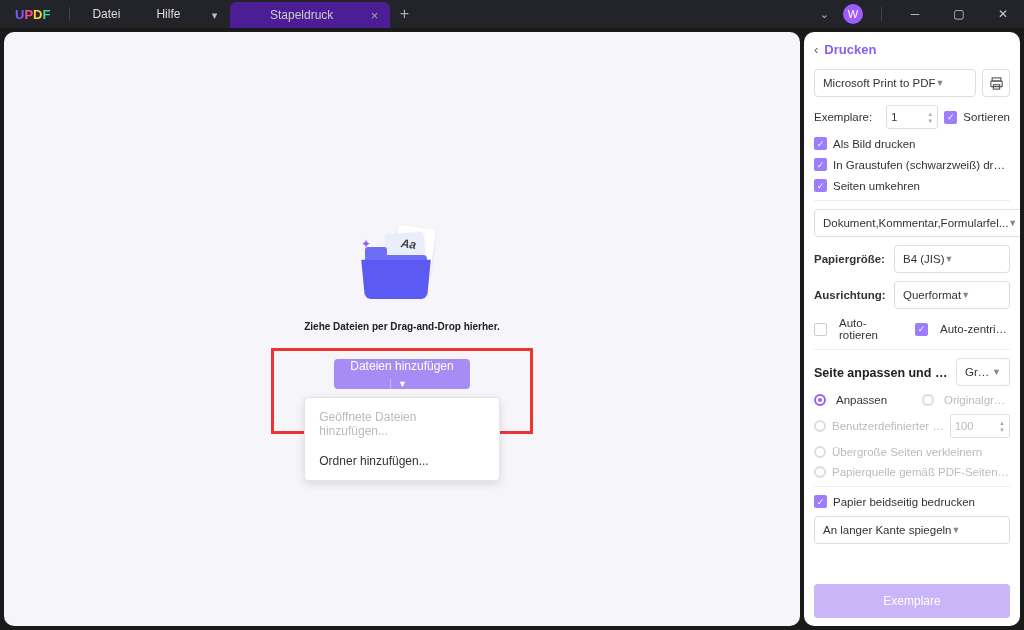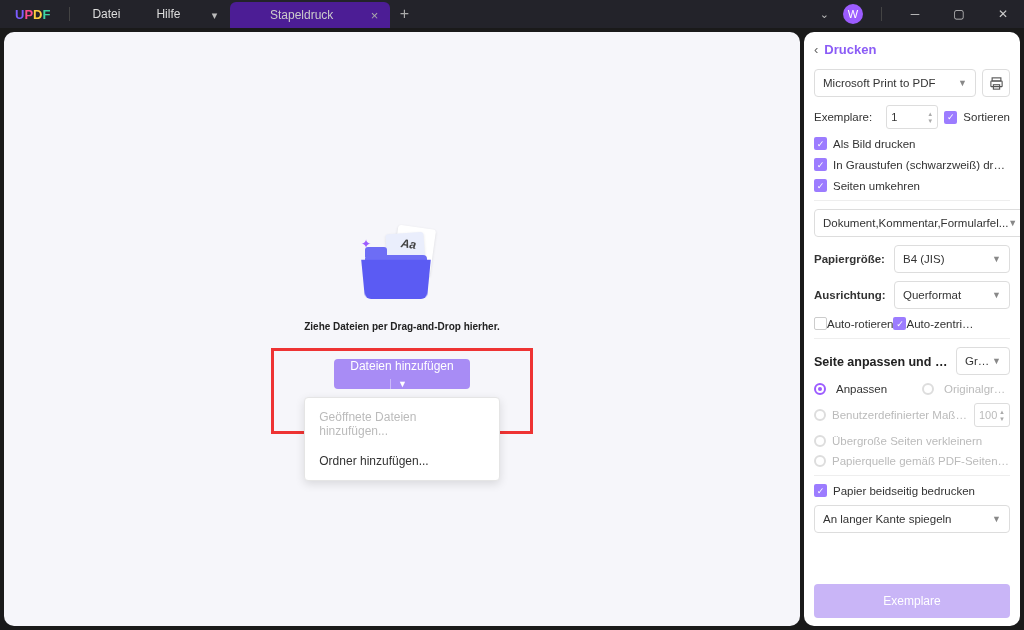"Microsoft Print to PDF" .select { justify-content: space-between -> none }
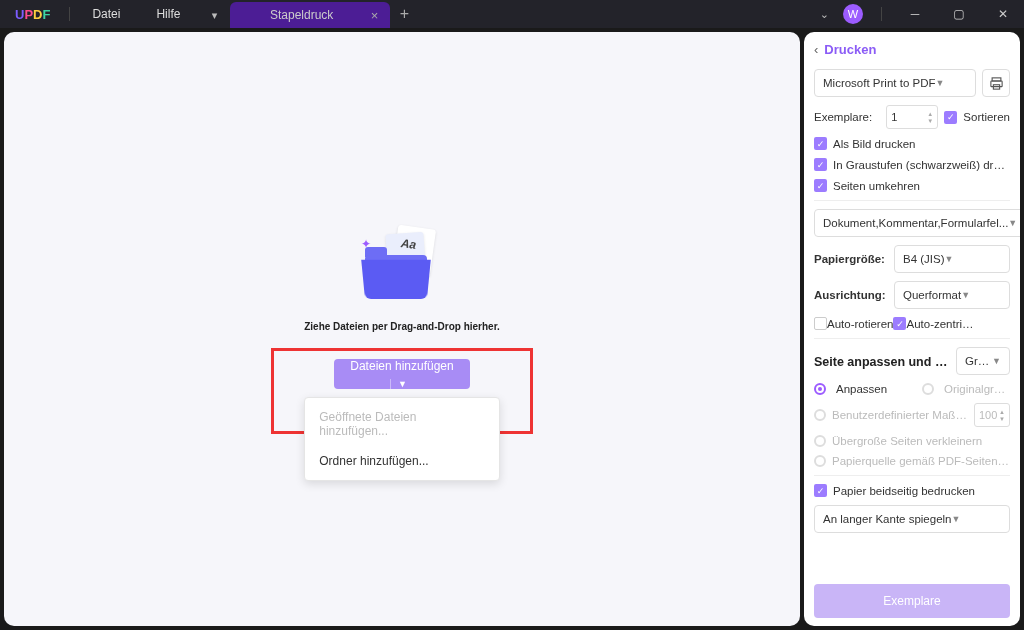"Auto-rotieren" div.row { gap: 0 -> 12px }
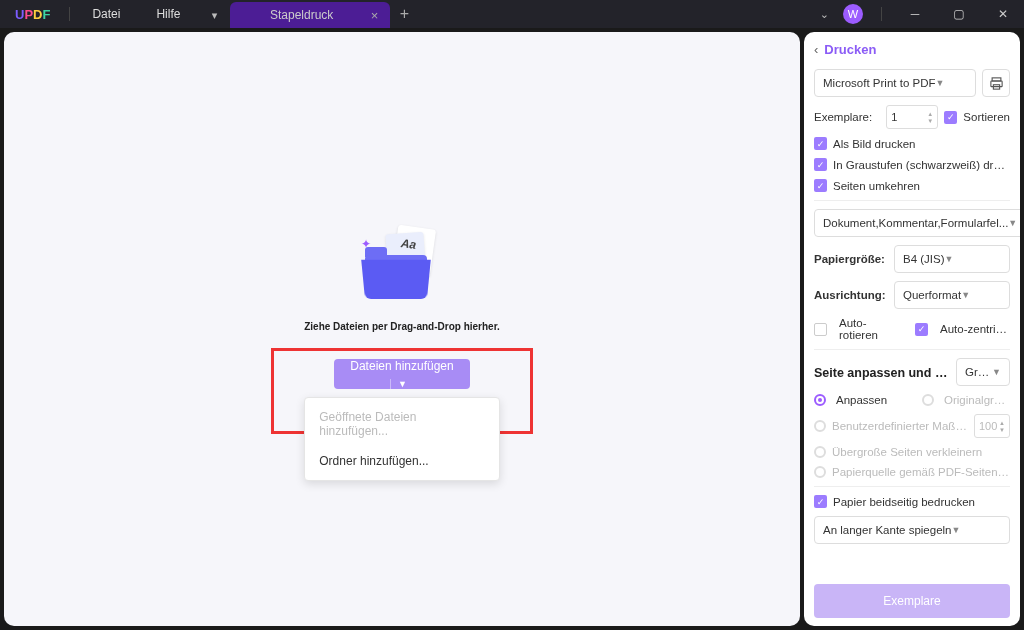"100" div.num-input { width: 36px -> 60px }
